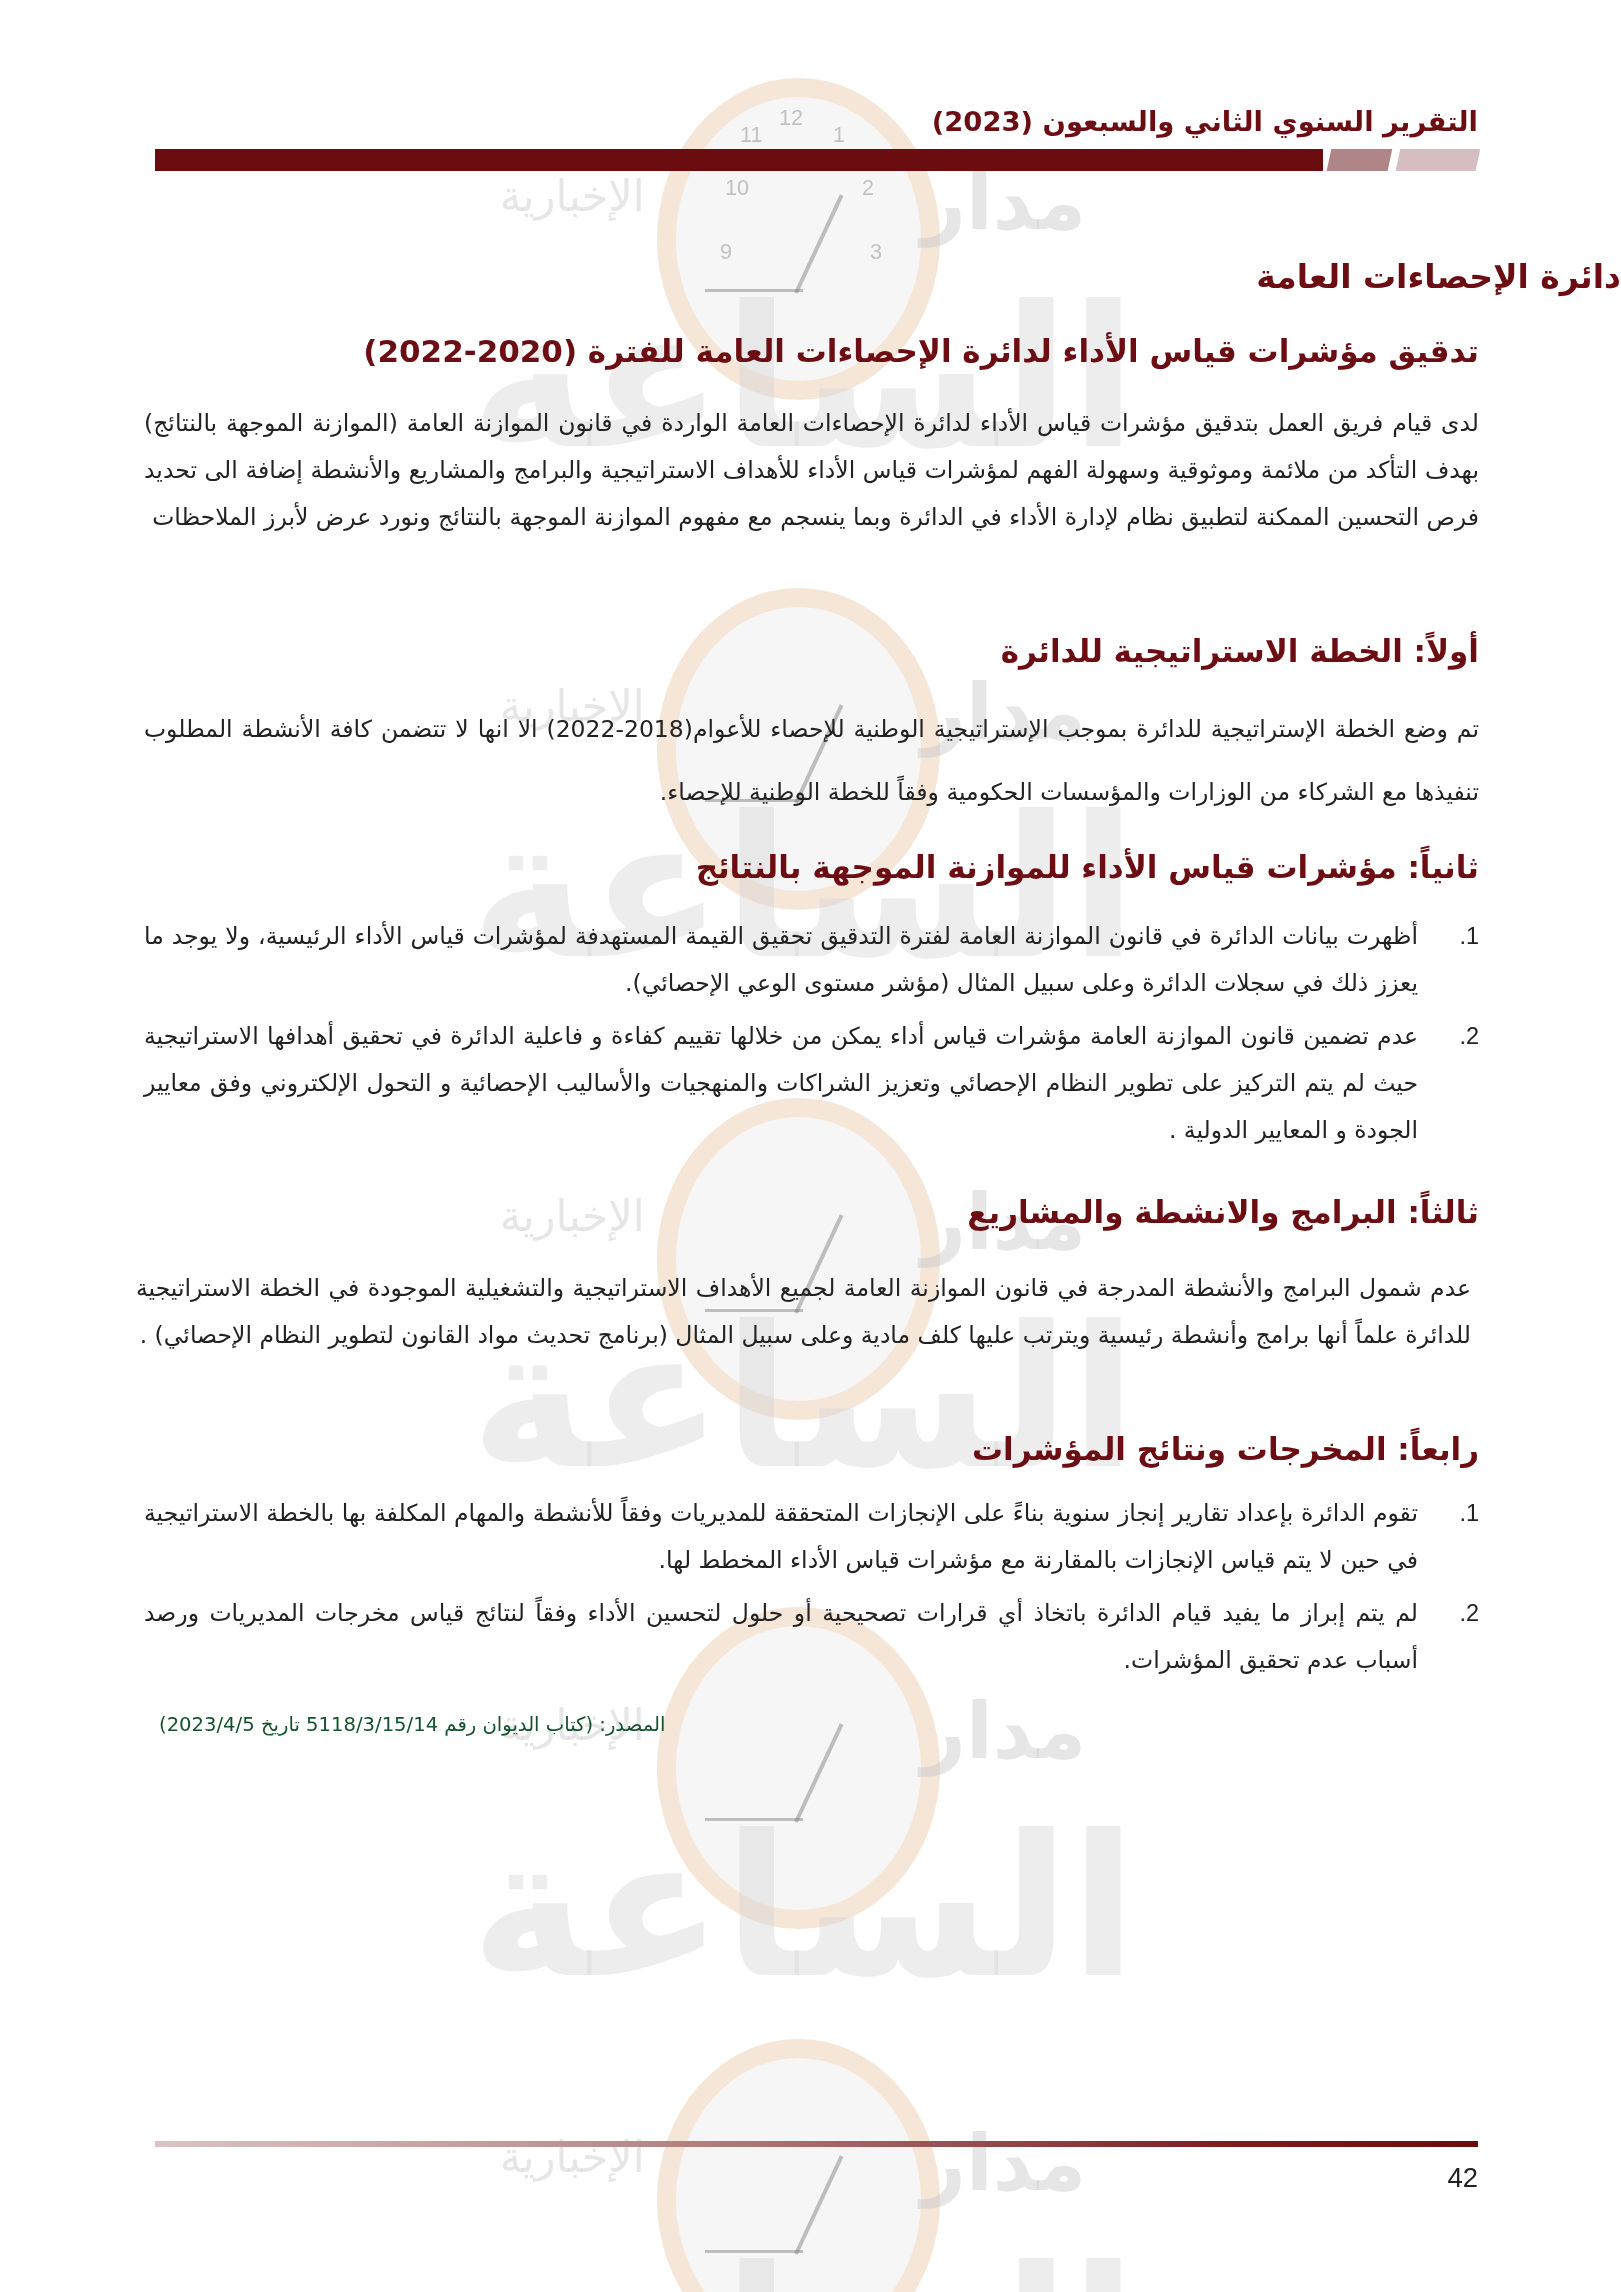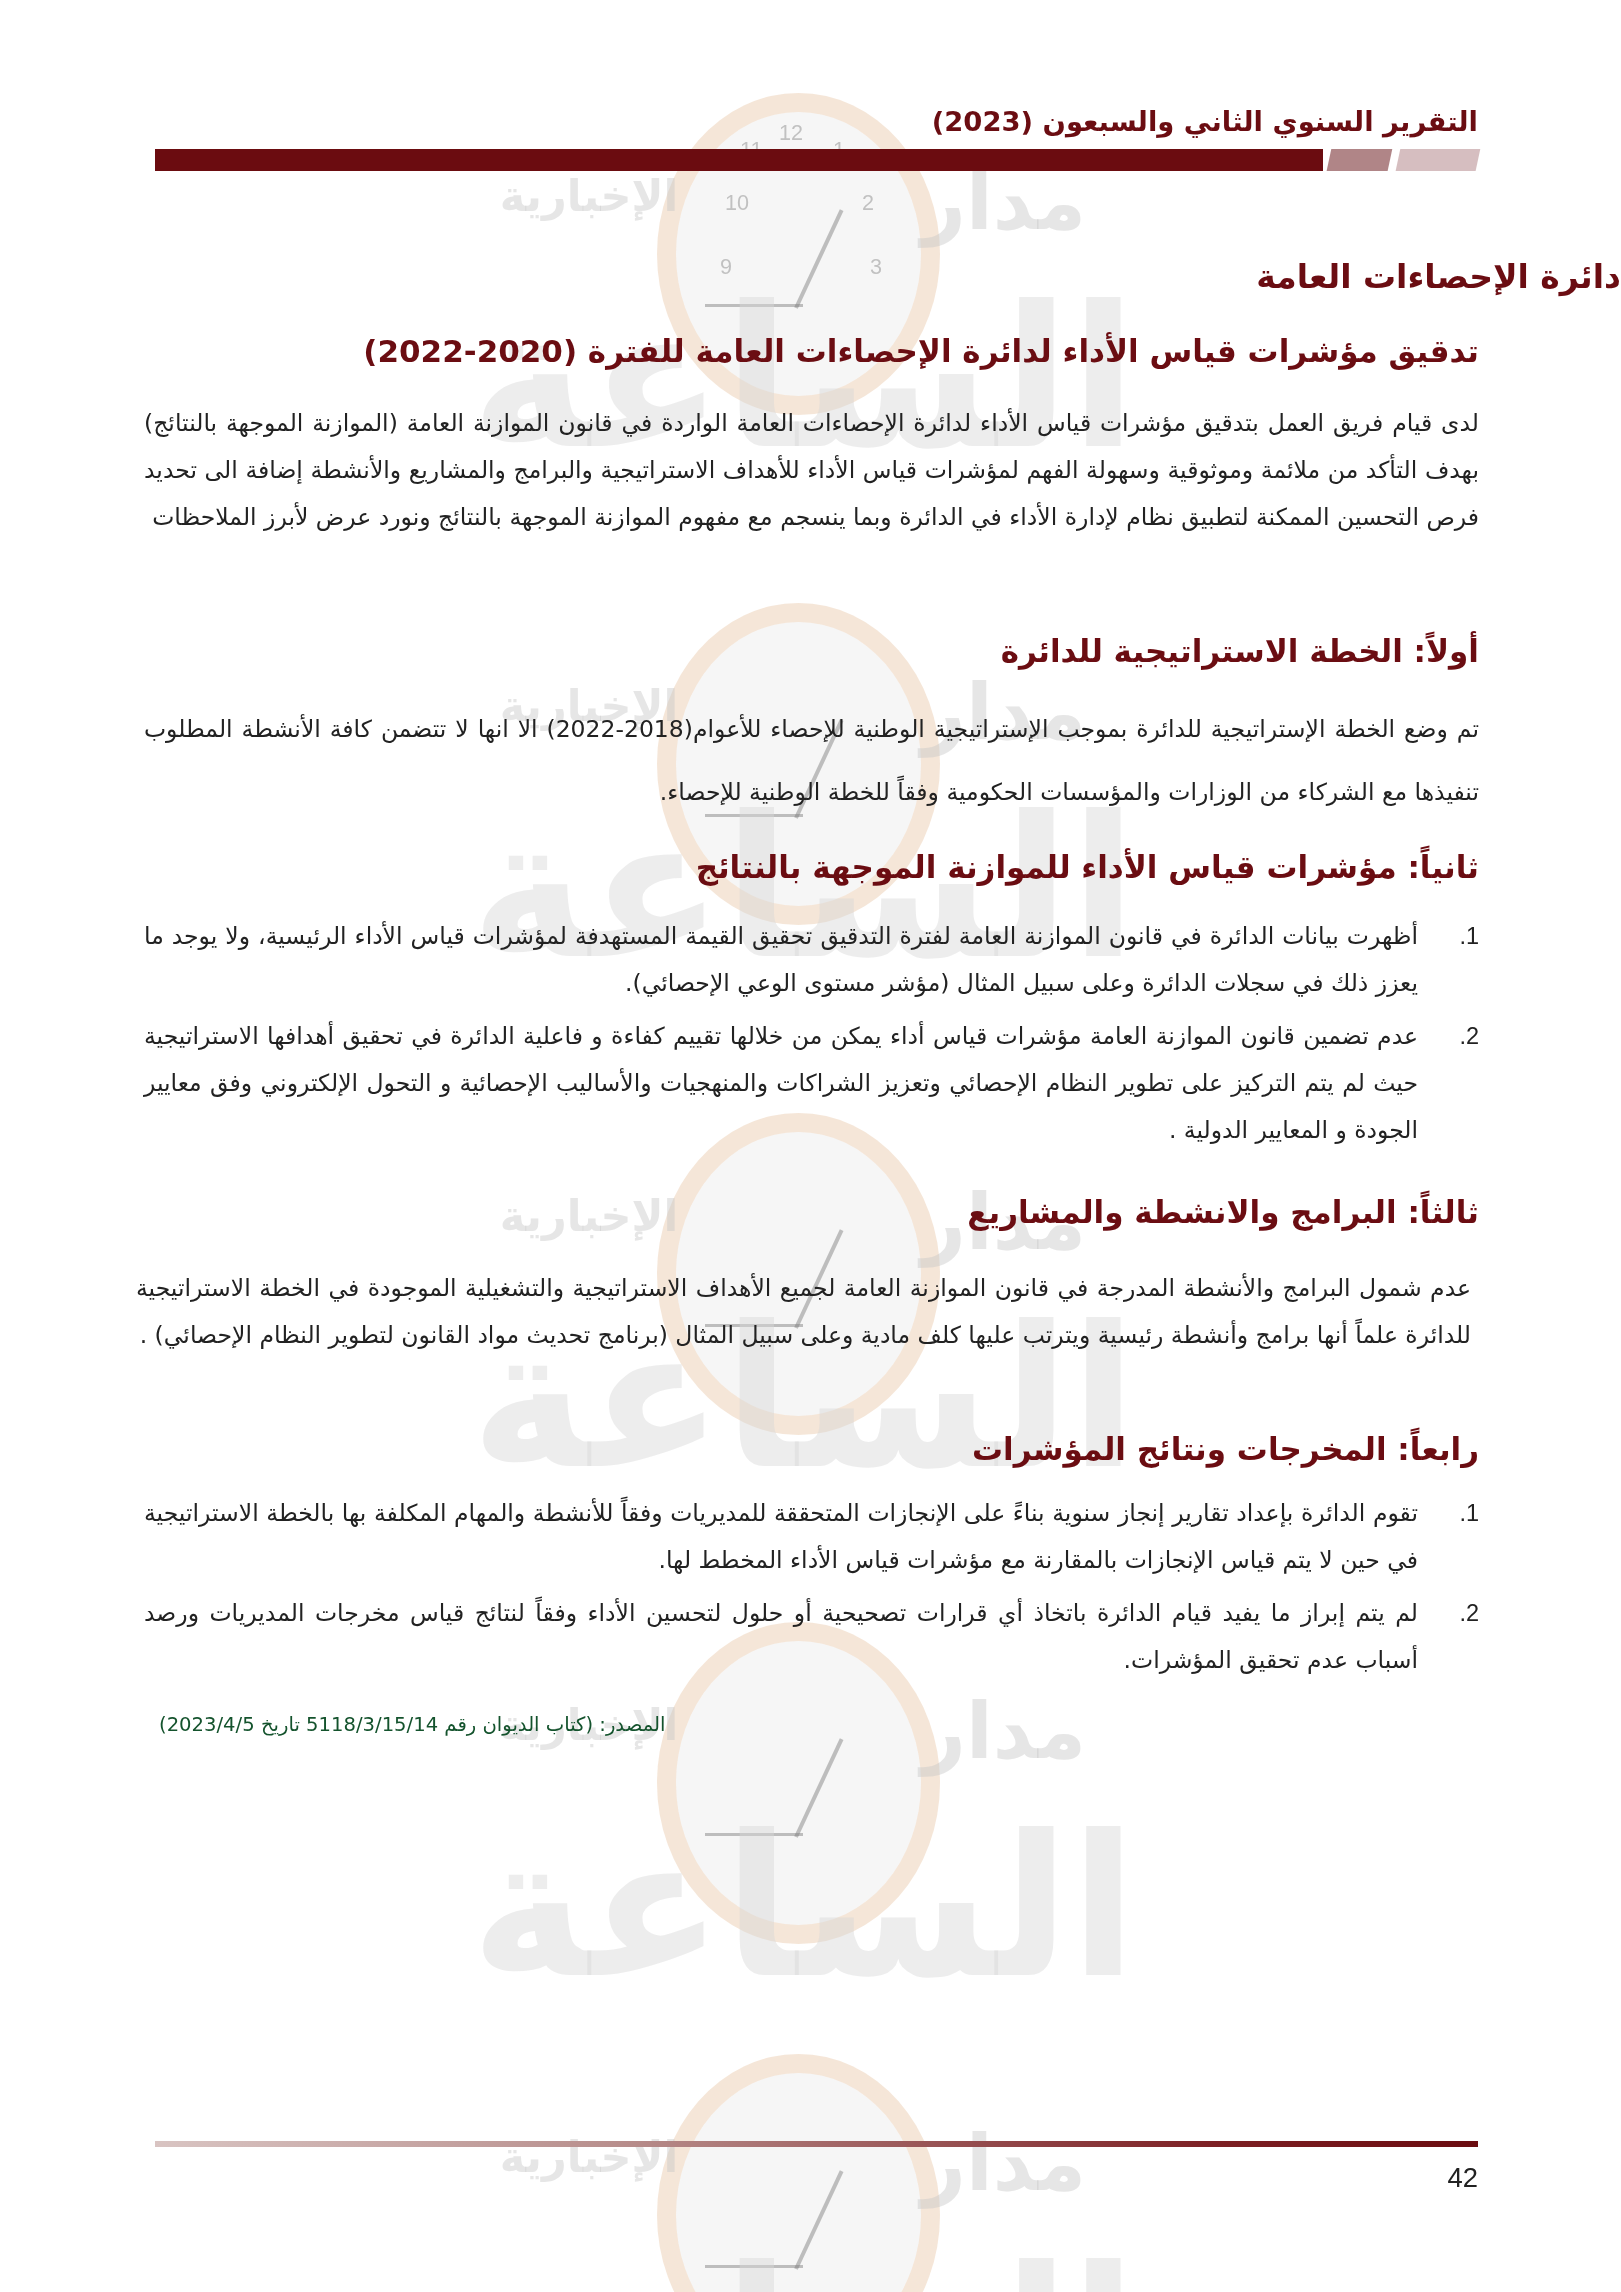"12" .wm .clock { top: 54px -> 39px }
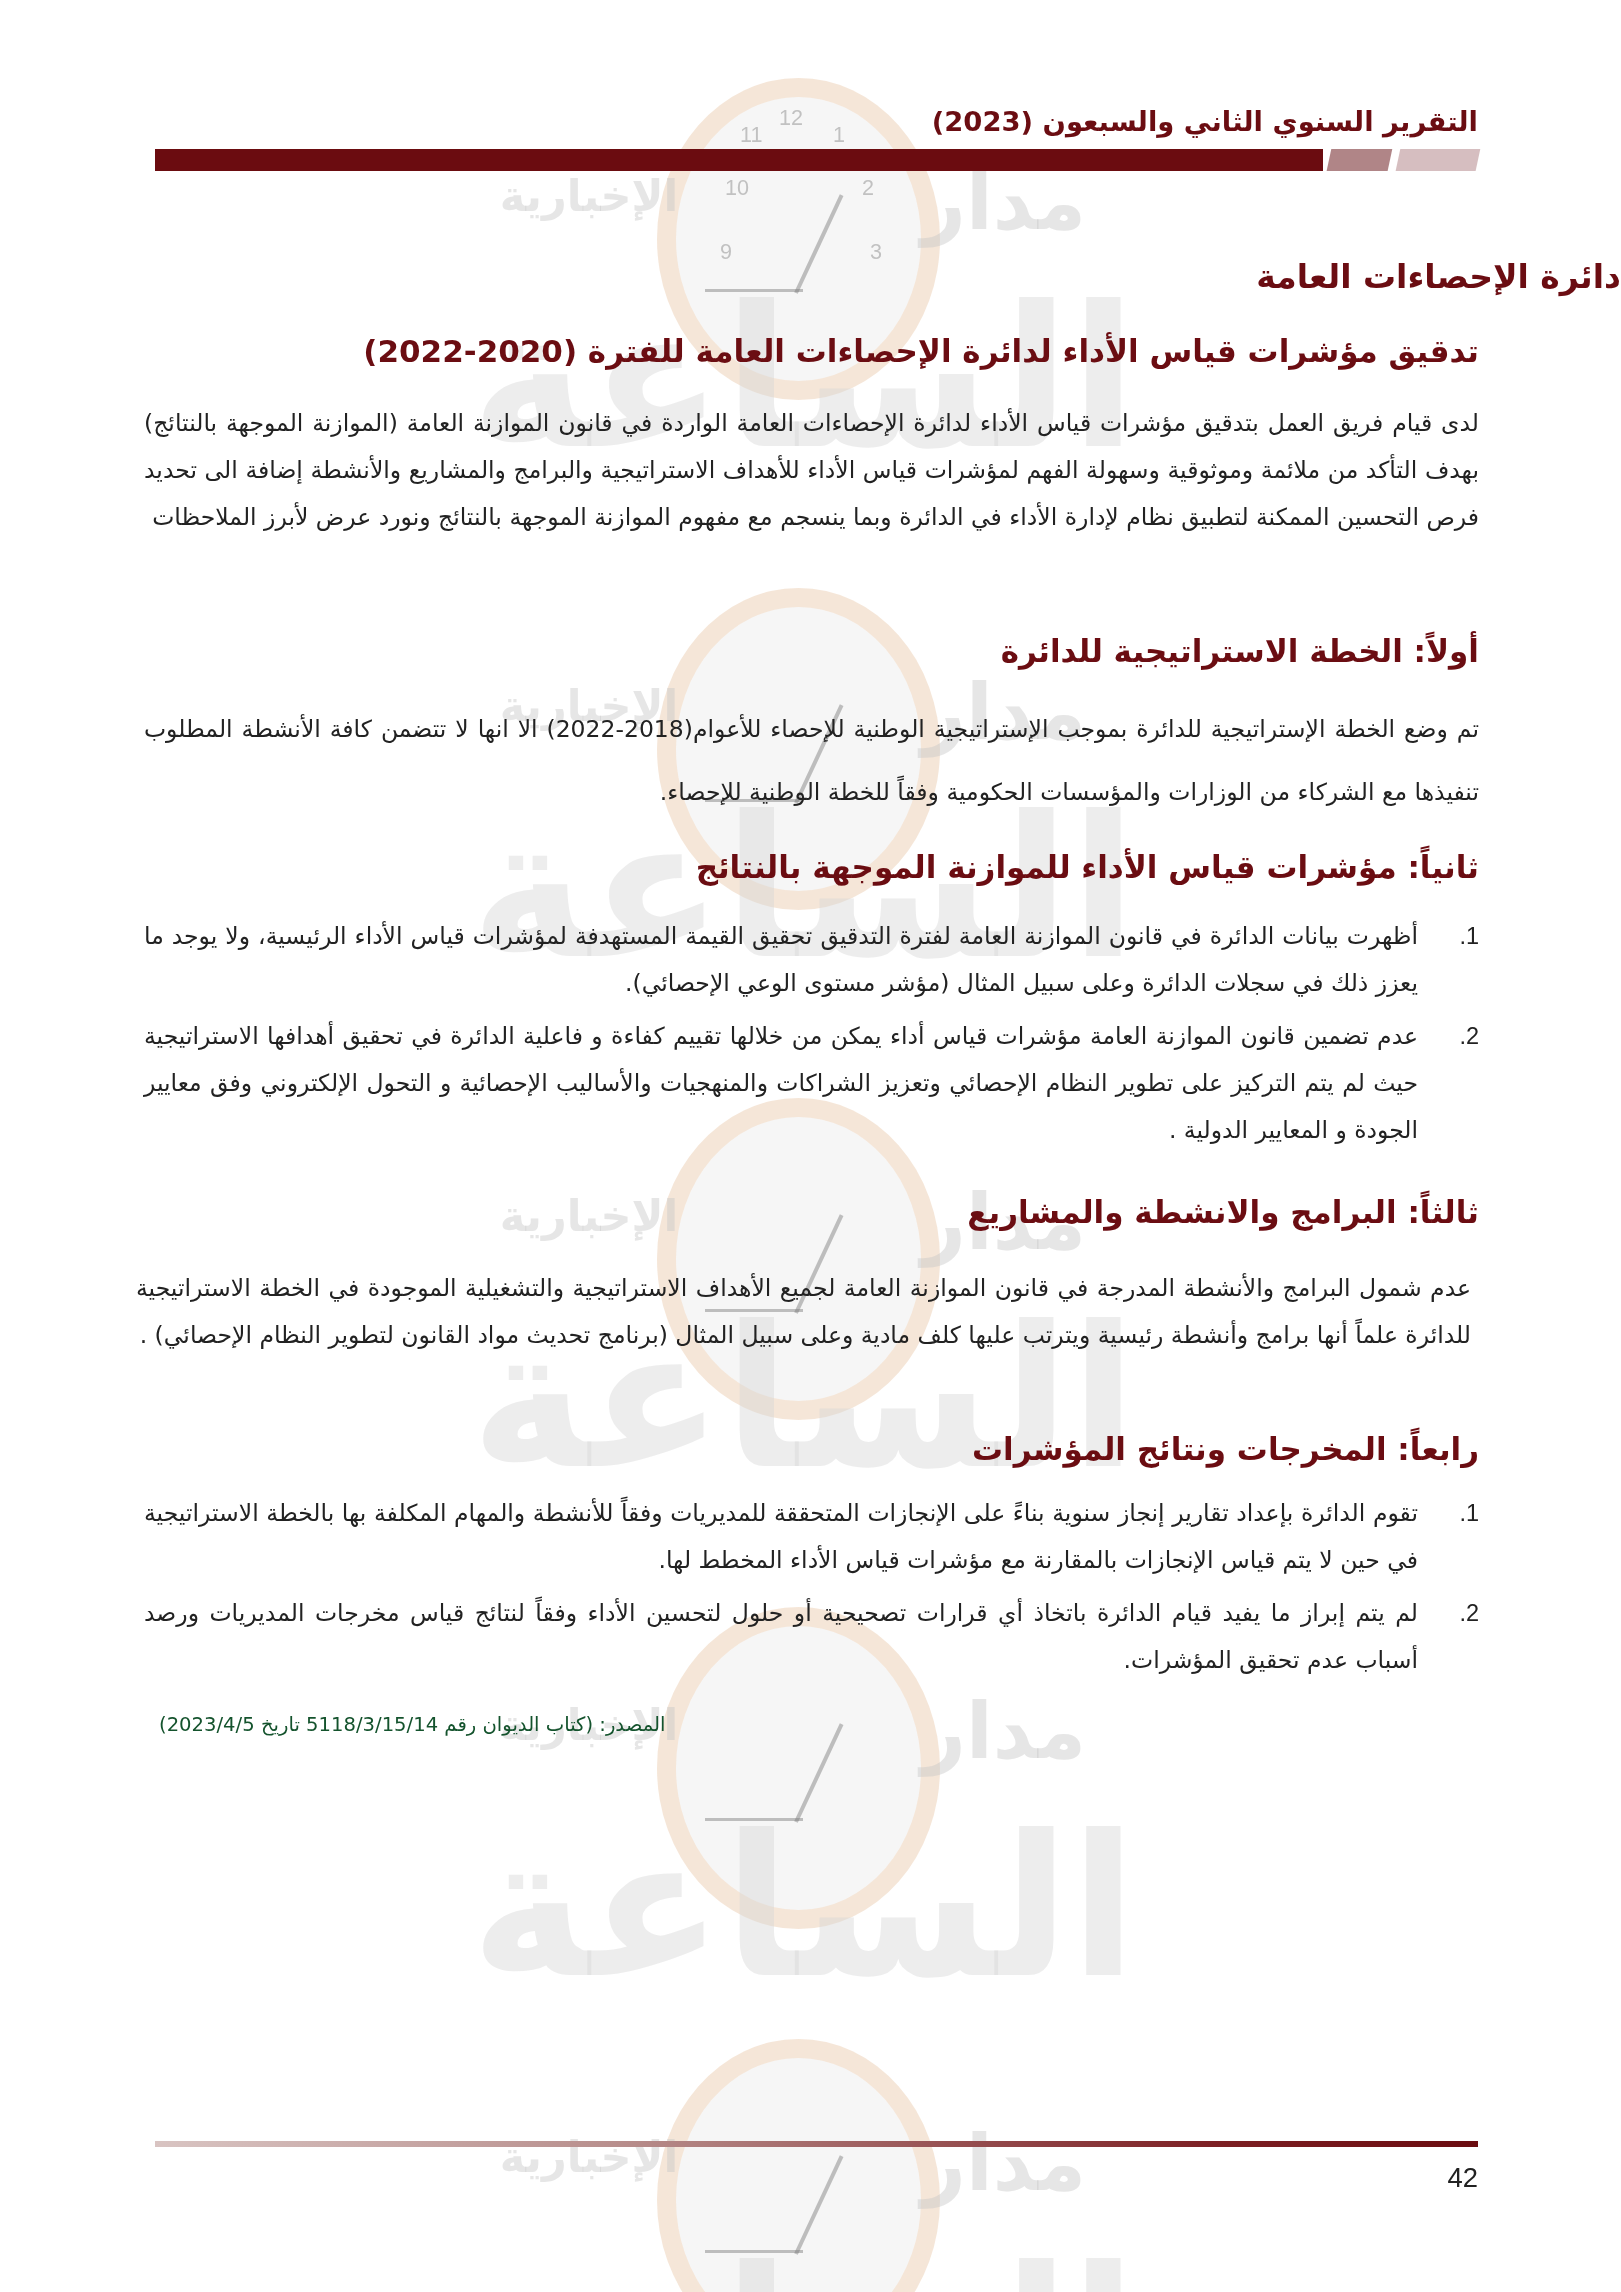"الإخبارية" .wm .brand-sub { font-weight: bold -> normal }
